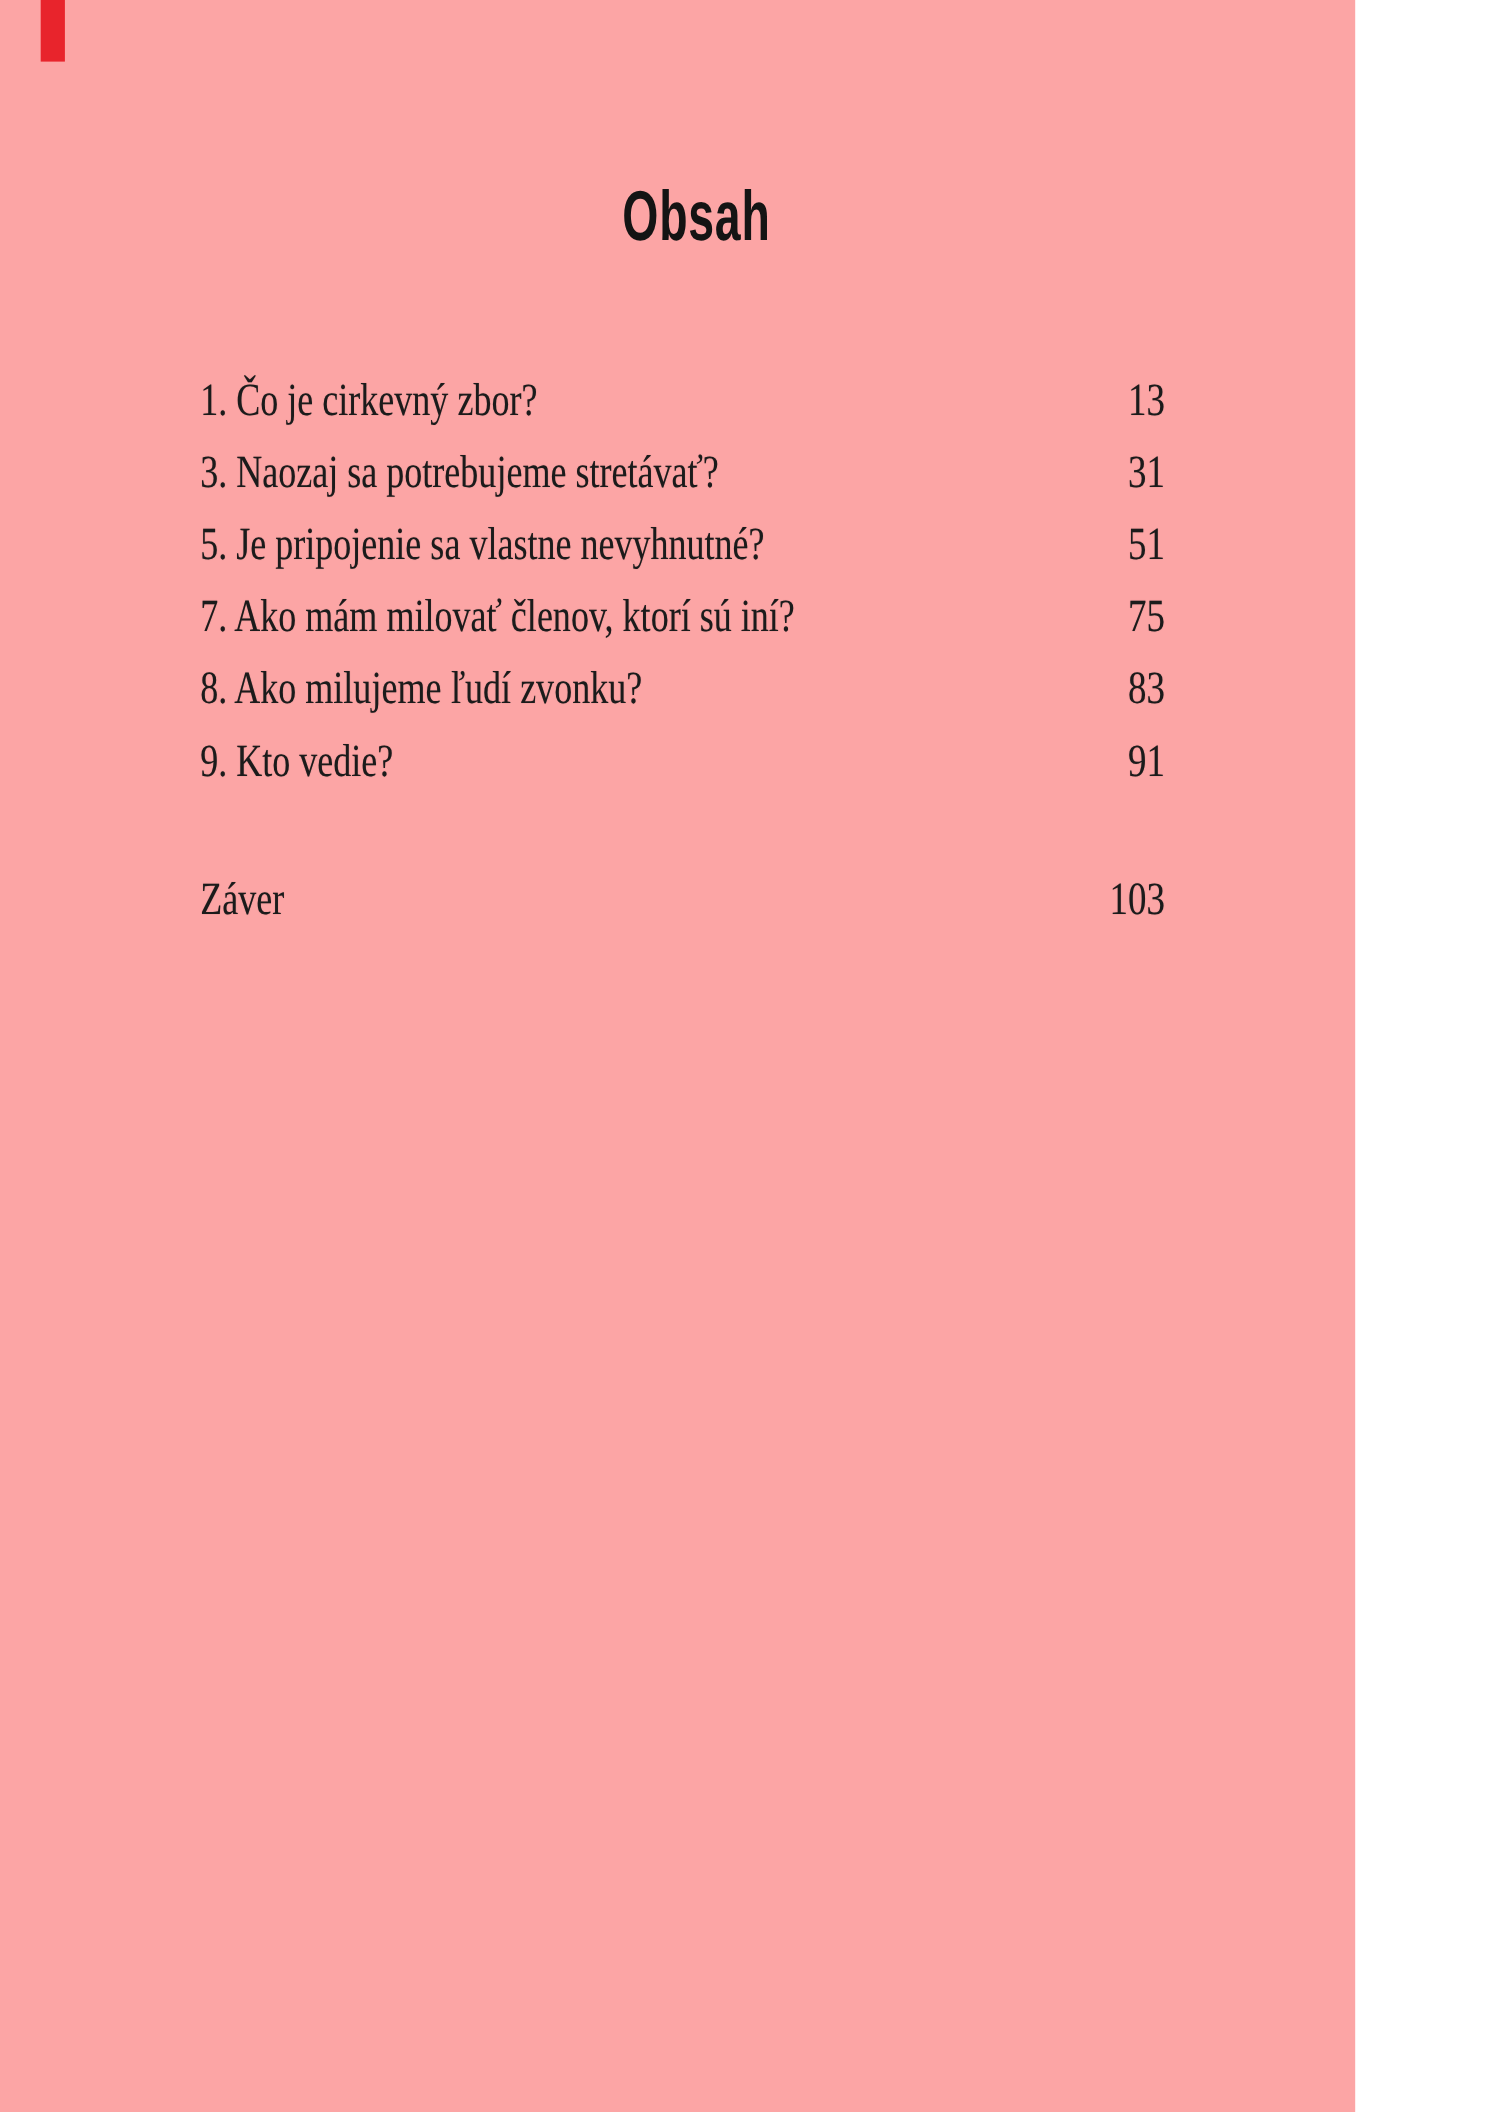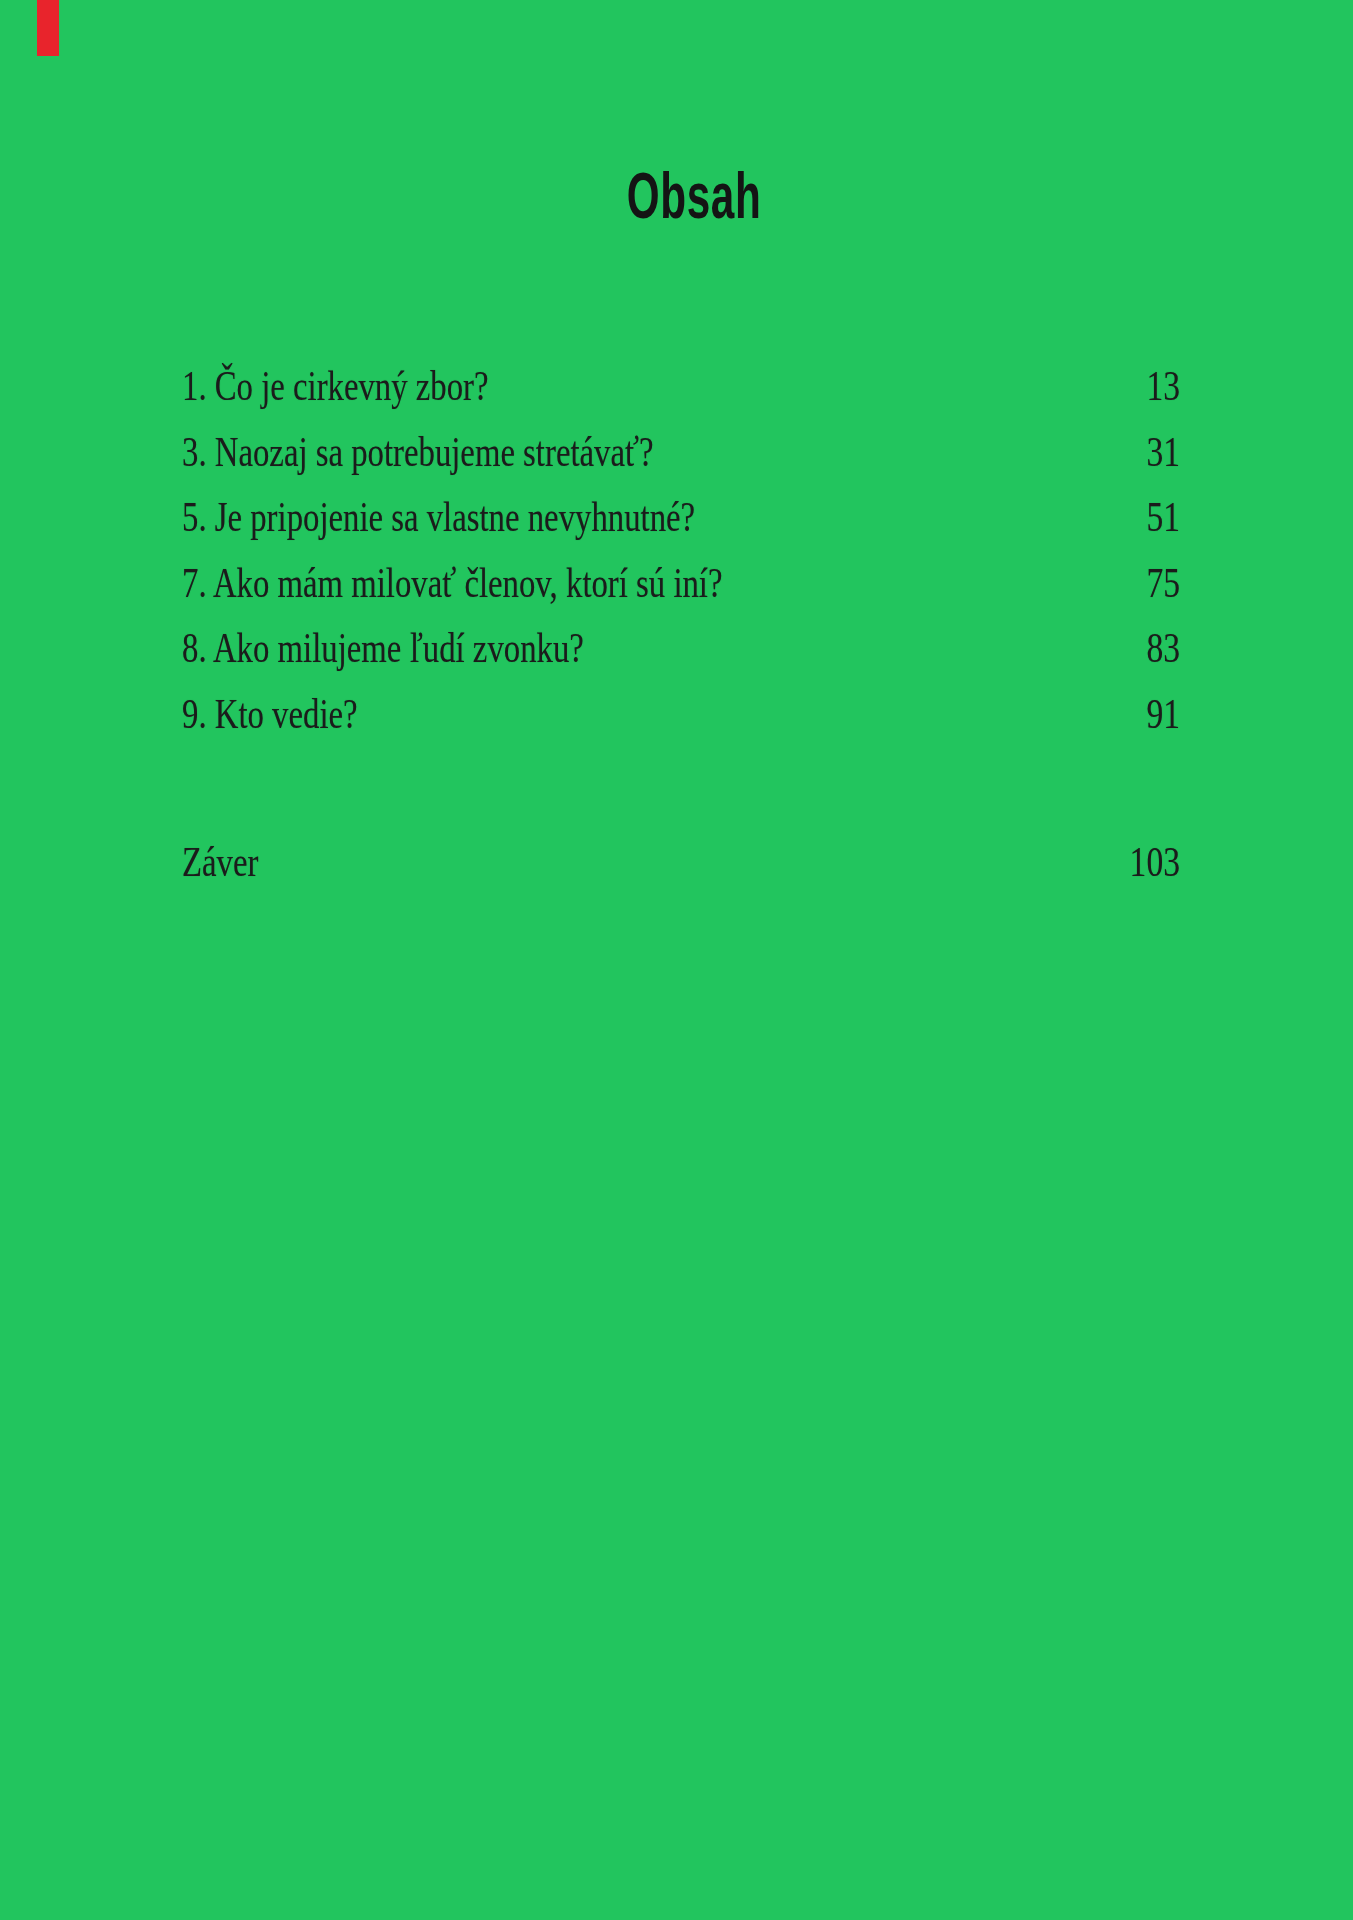"Obsah" .page { background: #22c55e -> #fca5a5; width: 1353px -> 1232px }
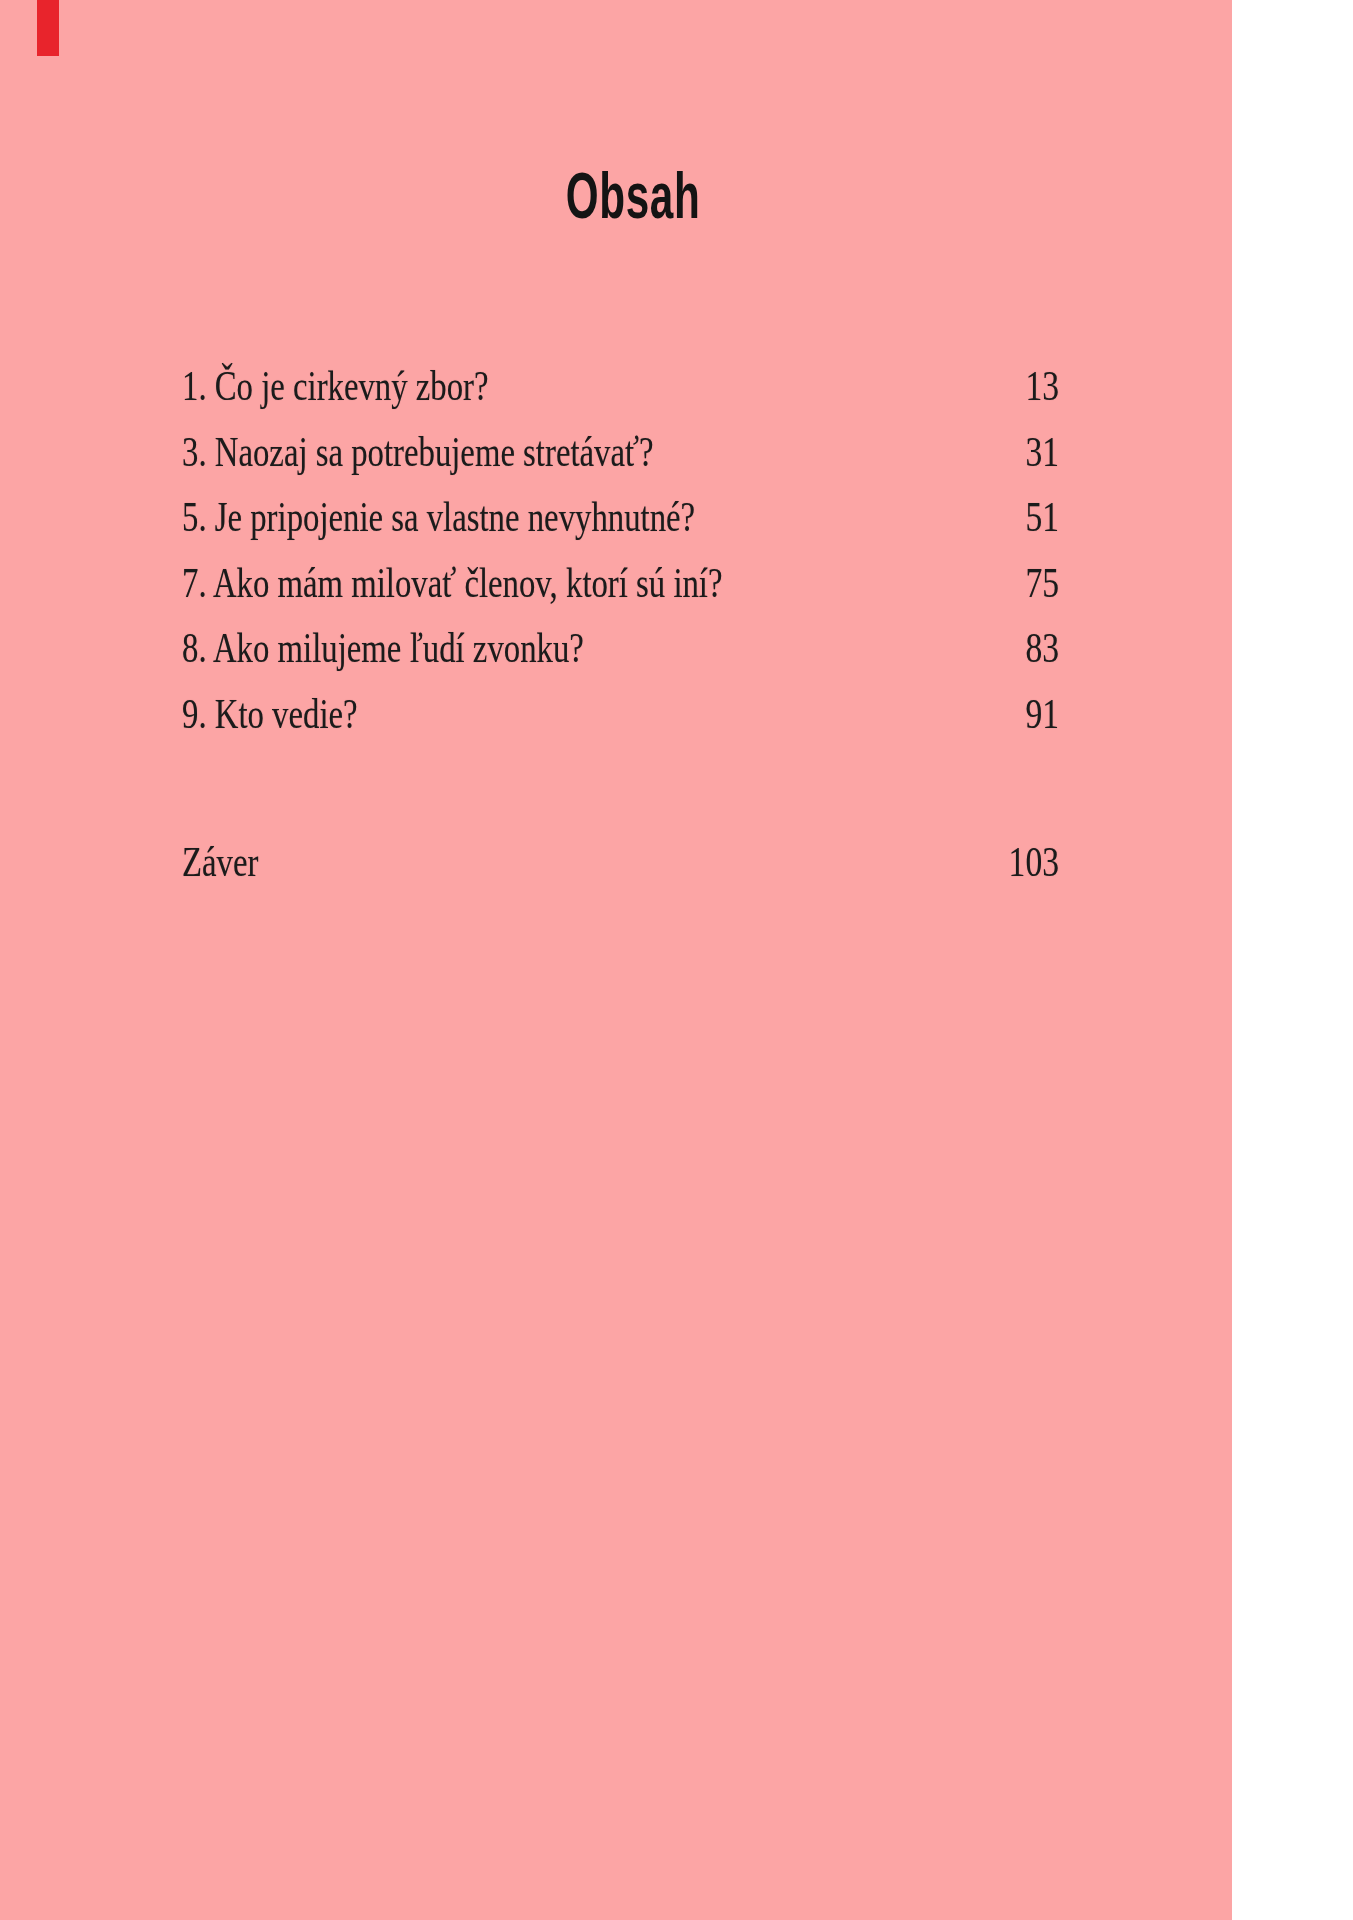"1. Čo je cirkevný zbor?" .group-gap { margin-top: 83px -> 61px }
